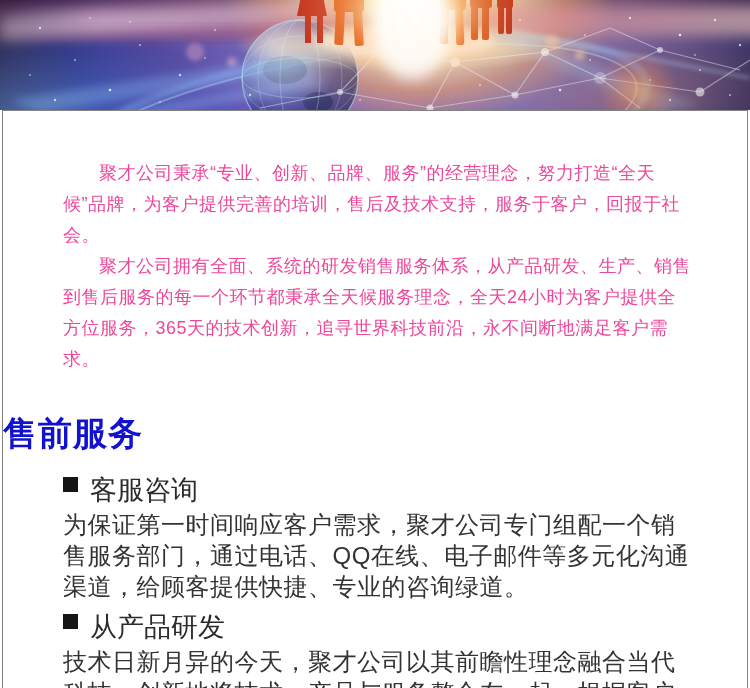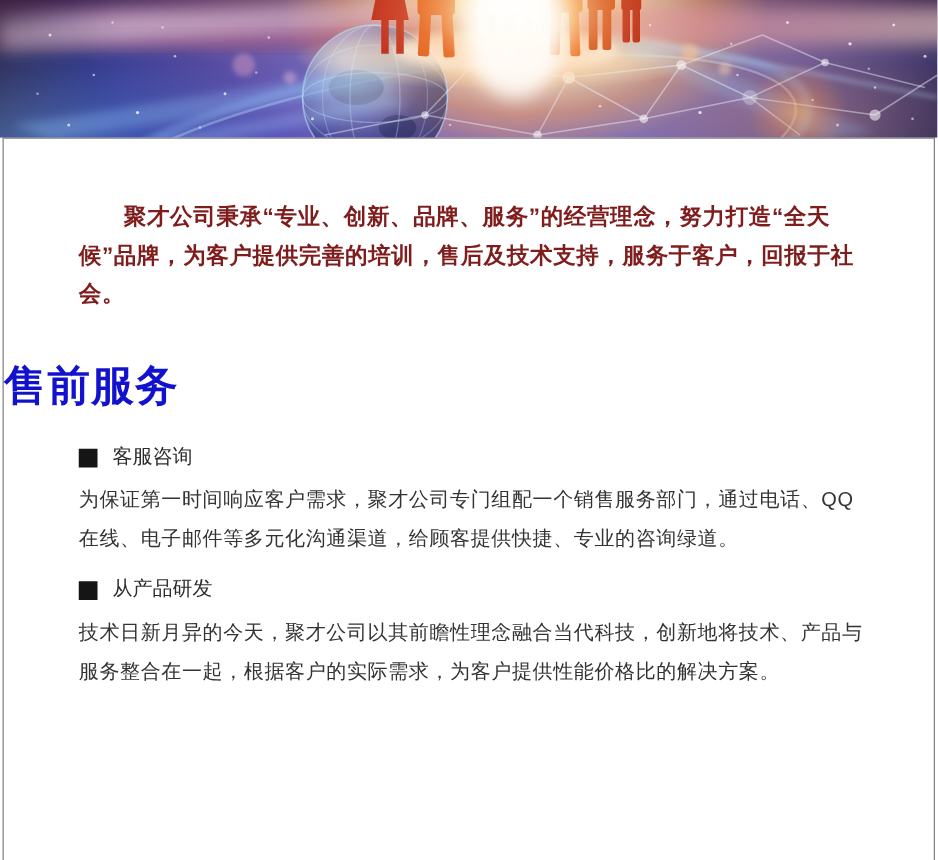"聚才公司秉承“专业、创新、品牌、服务”的经营理念，努力打造“全天候”品牌，为客户" .intro p { color: #7f1d1d -> #ec4899; font-weight: bold -> none }
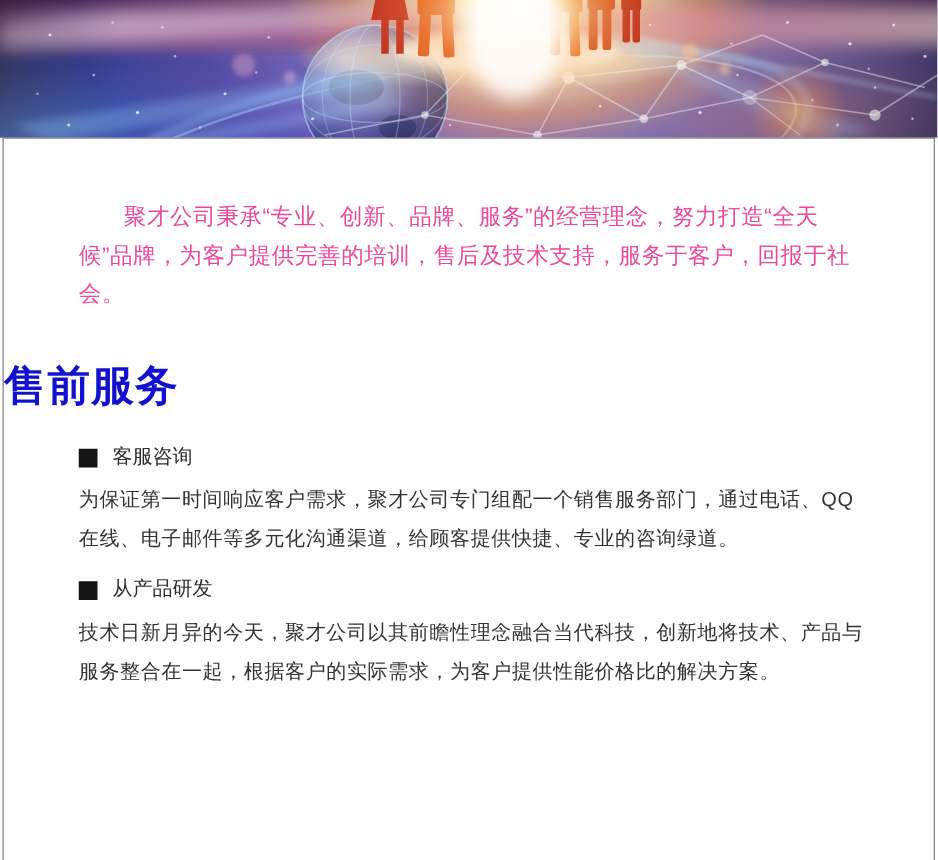"聚才公司拥有全面、系统的研发销售服务体系，从产品研发、生产、销售到售后服务的每一" p { html: none -> <p>聚才公司拥有全面、系统的研发销售服务体系，从产品研发、生产、销售到售后服务的每一个环节都秉承全天候服务理念，全天24小时为客户提供全方位服务，365天的技术创新，追寻世界科技前沿，永不间断地满足客户需求。</p> }
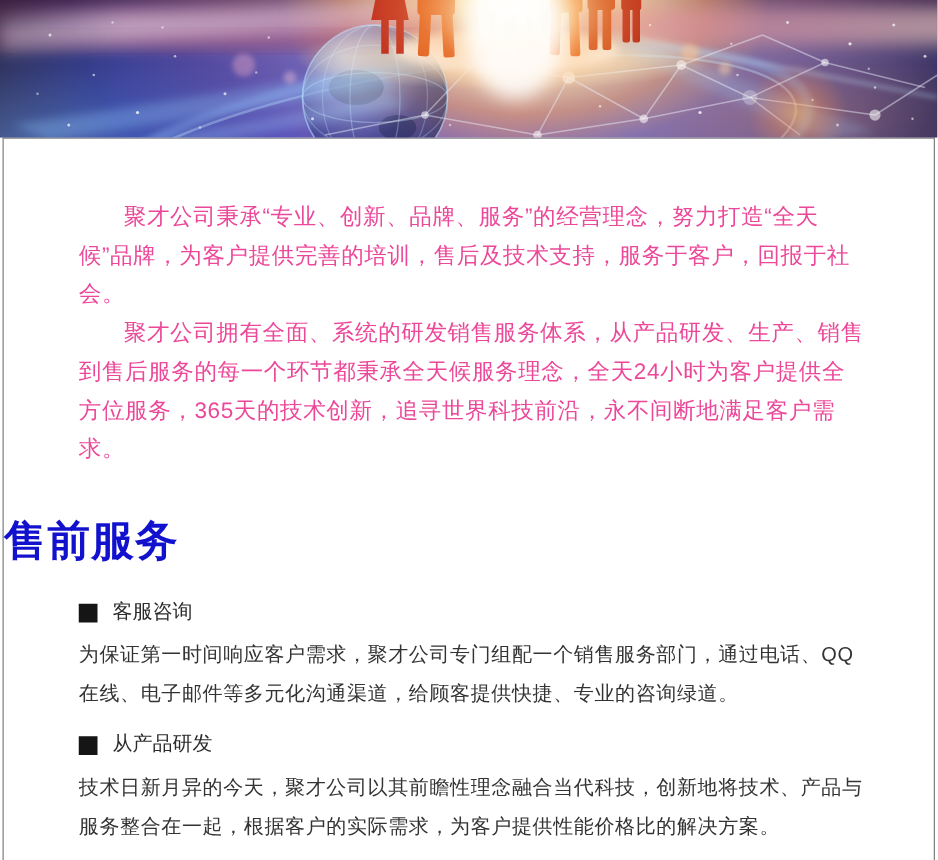"客服咨询" .item-title { align-items: center -> flex-start; font-size: 16px -> 27px }
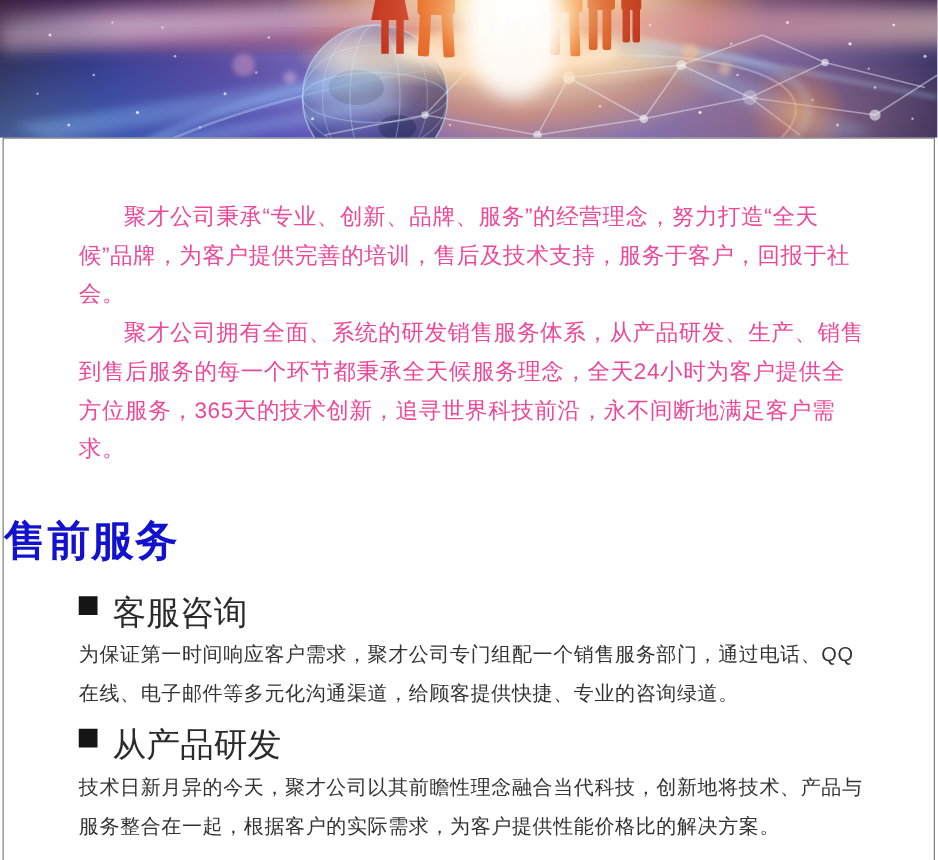"为保证第一时间响应客户需求，聚才公司专门组配一个销售服务部门，通过电话、QQ在线" .item-body { font-size: 16px -> 24px }
